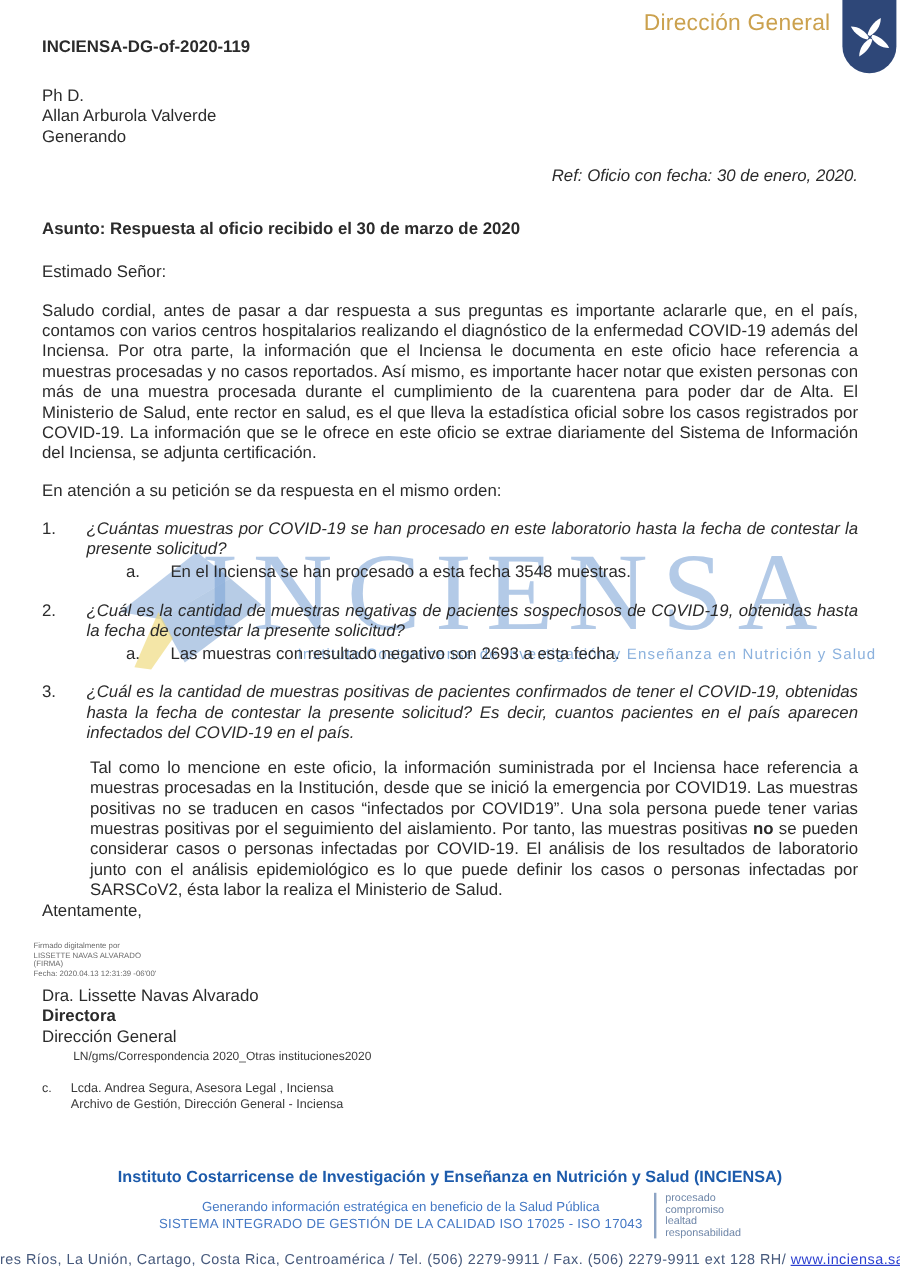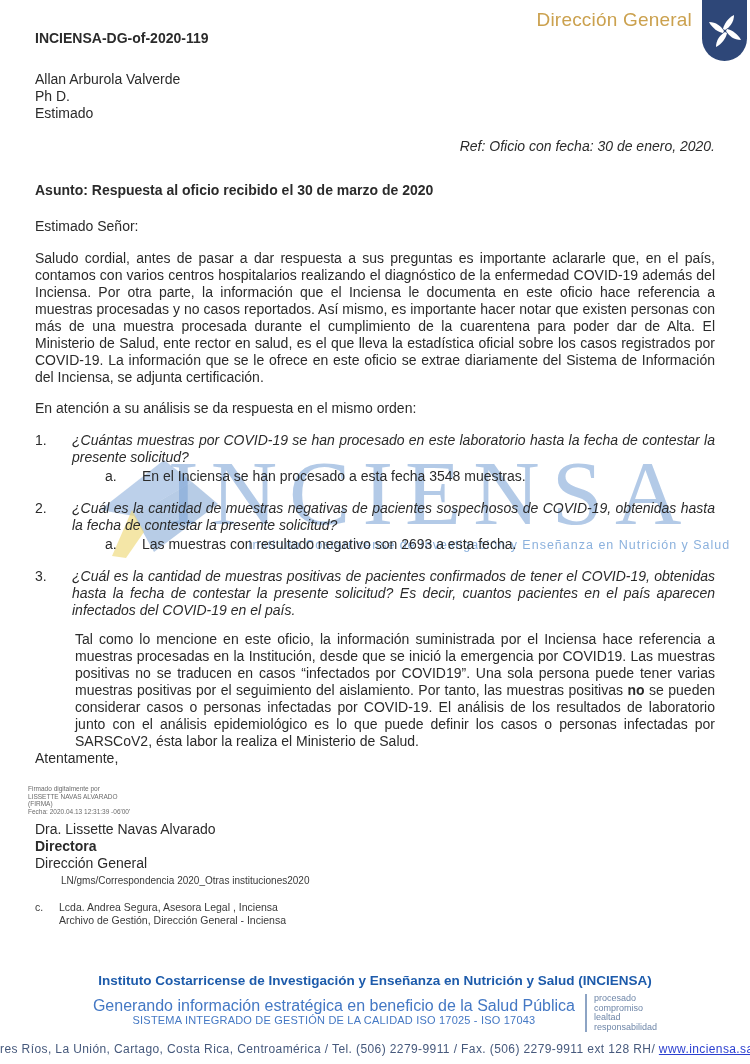"Allan Arburola Valverde" div { order: before "Ph D." -> after "Ph D." }
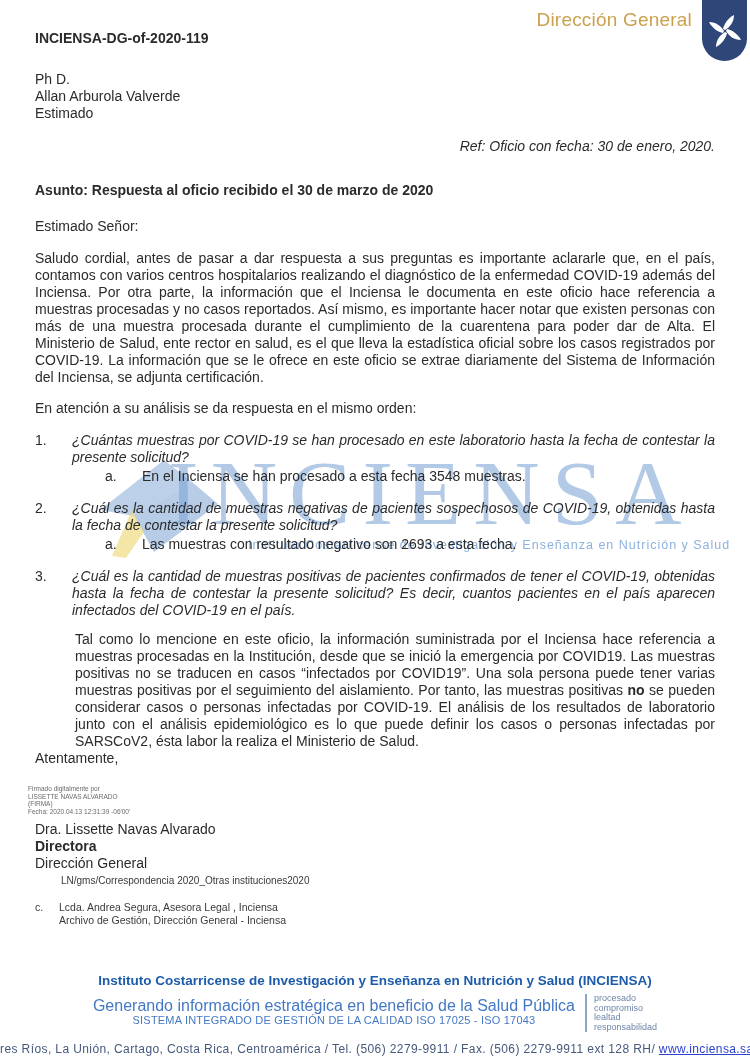"Estimado" div { text: Estimado -> Generando }
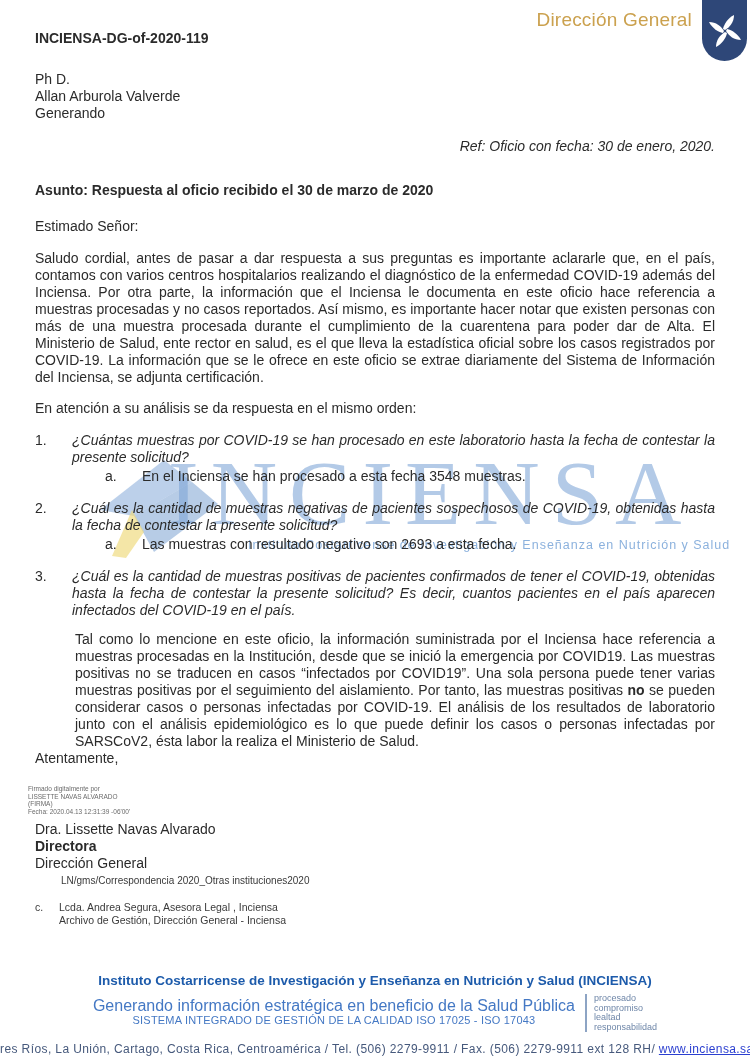"En atención a su análisis" div.list-intro { text: análisis -> petición }
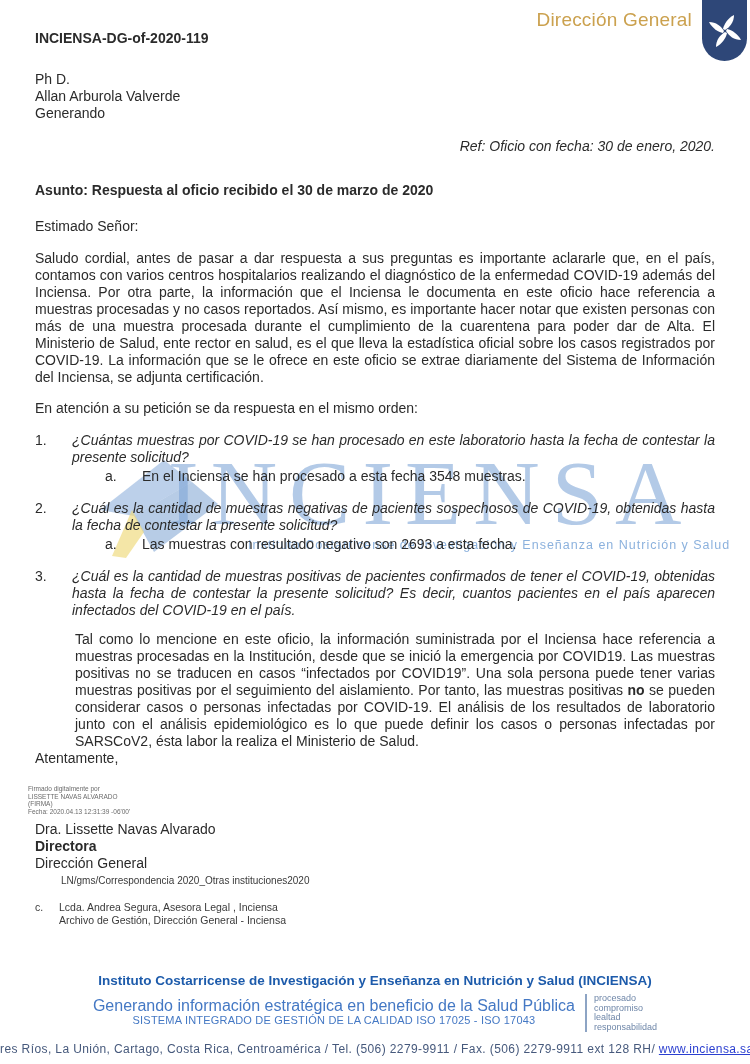"Generando información estratégica en" .slogan1 { font-size: 16px -> 11px }
